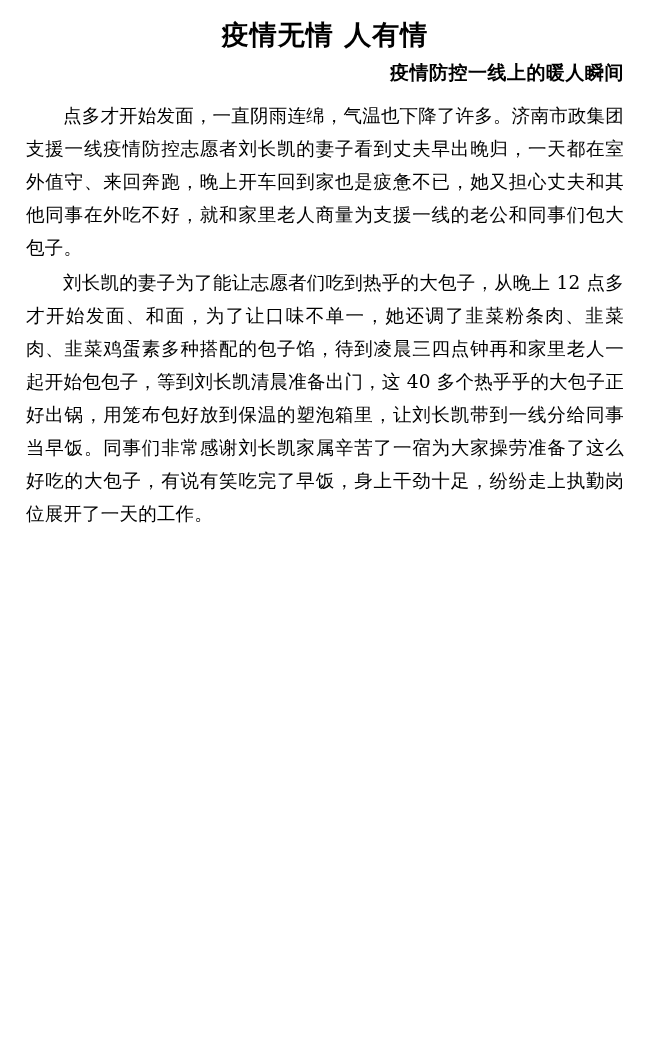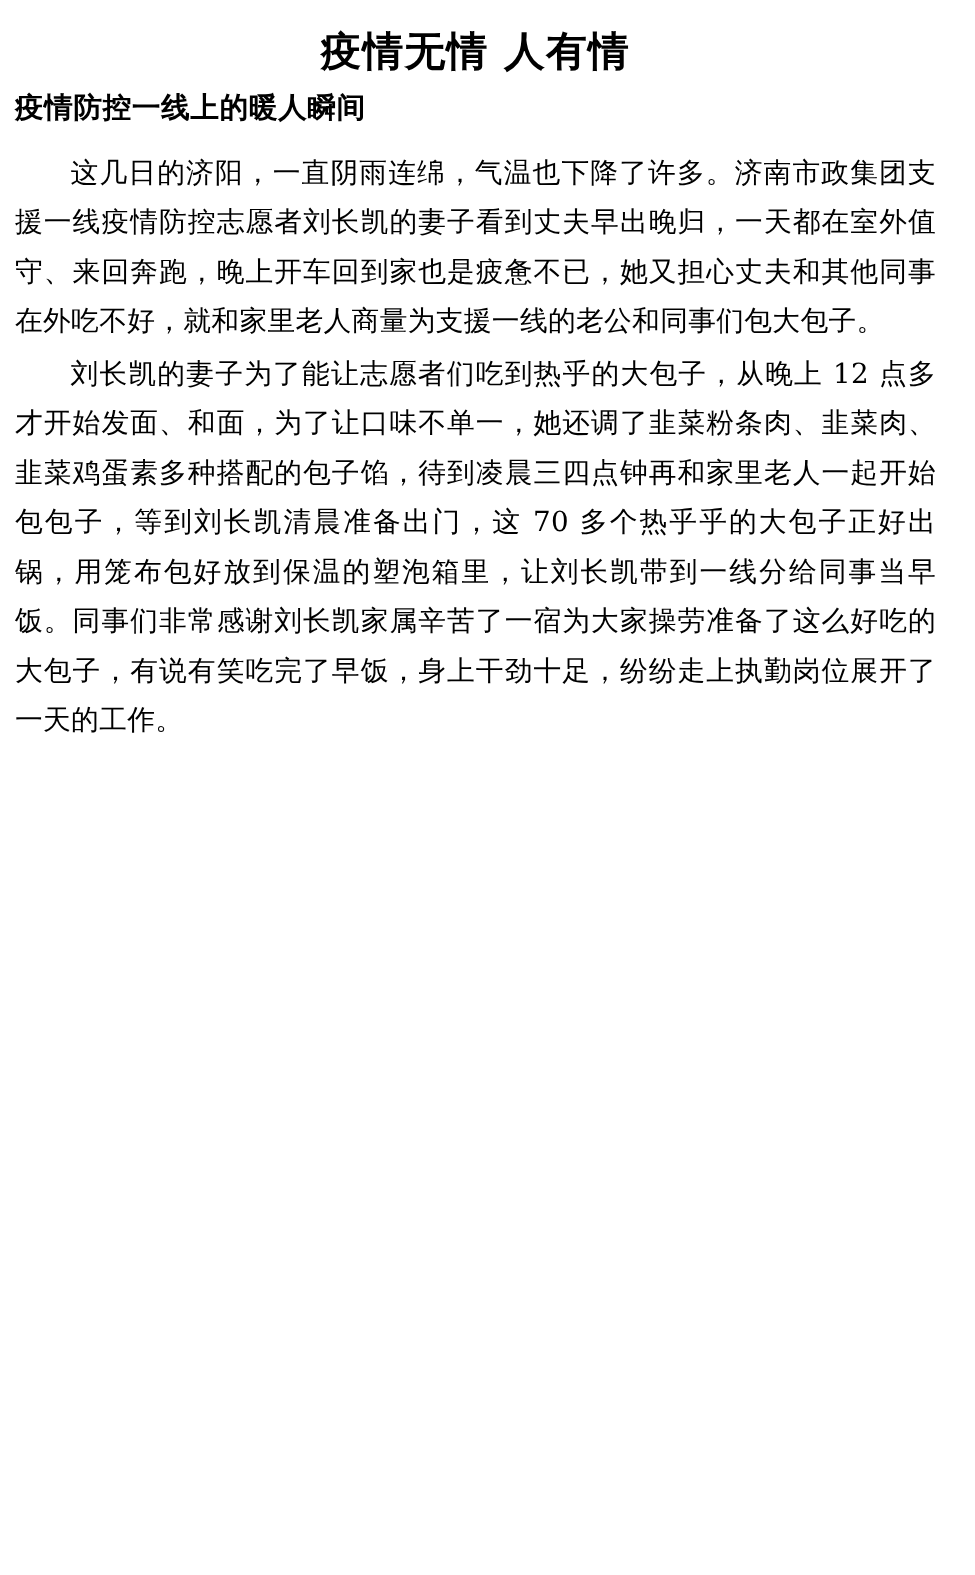"疫情无情 人有情" .page { padding: 14px 26px 0 10px -> 14px 26px 0 26px }
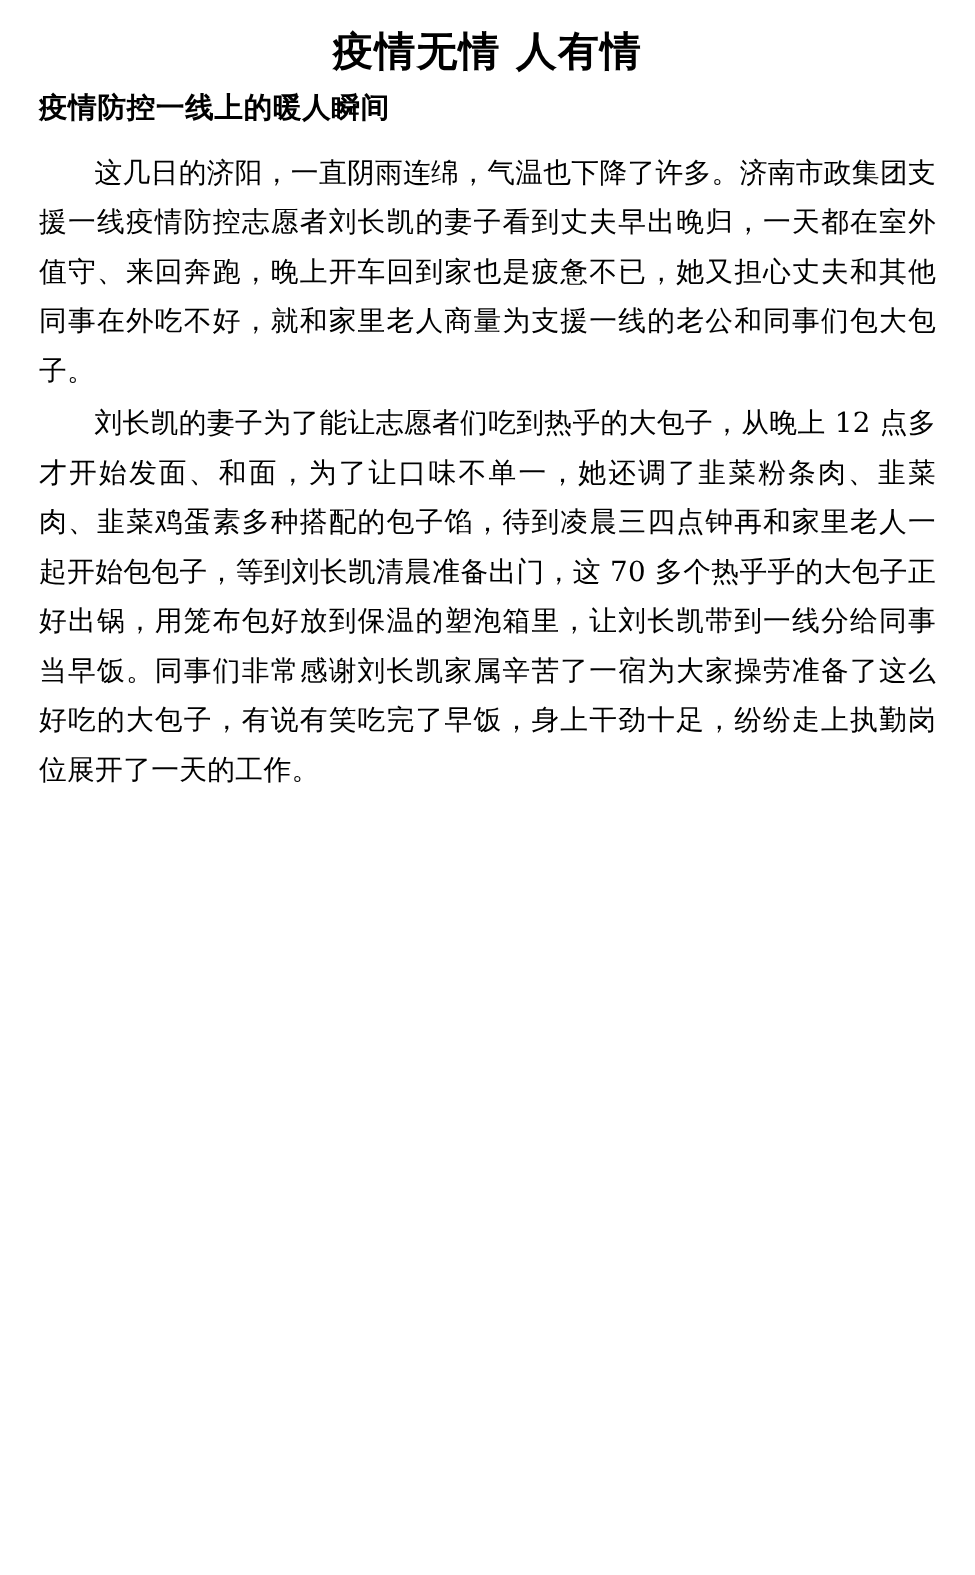"疫情防控一线上的暖人瞬间" .doc-subtitle { text-align: left -> right }
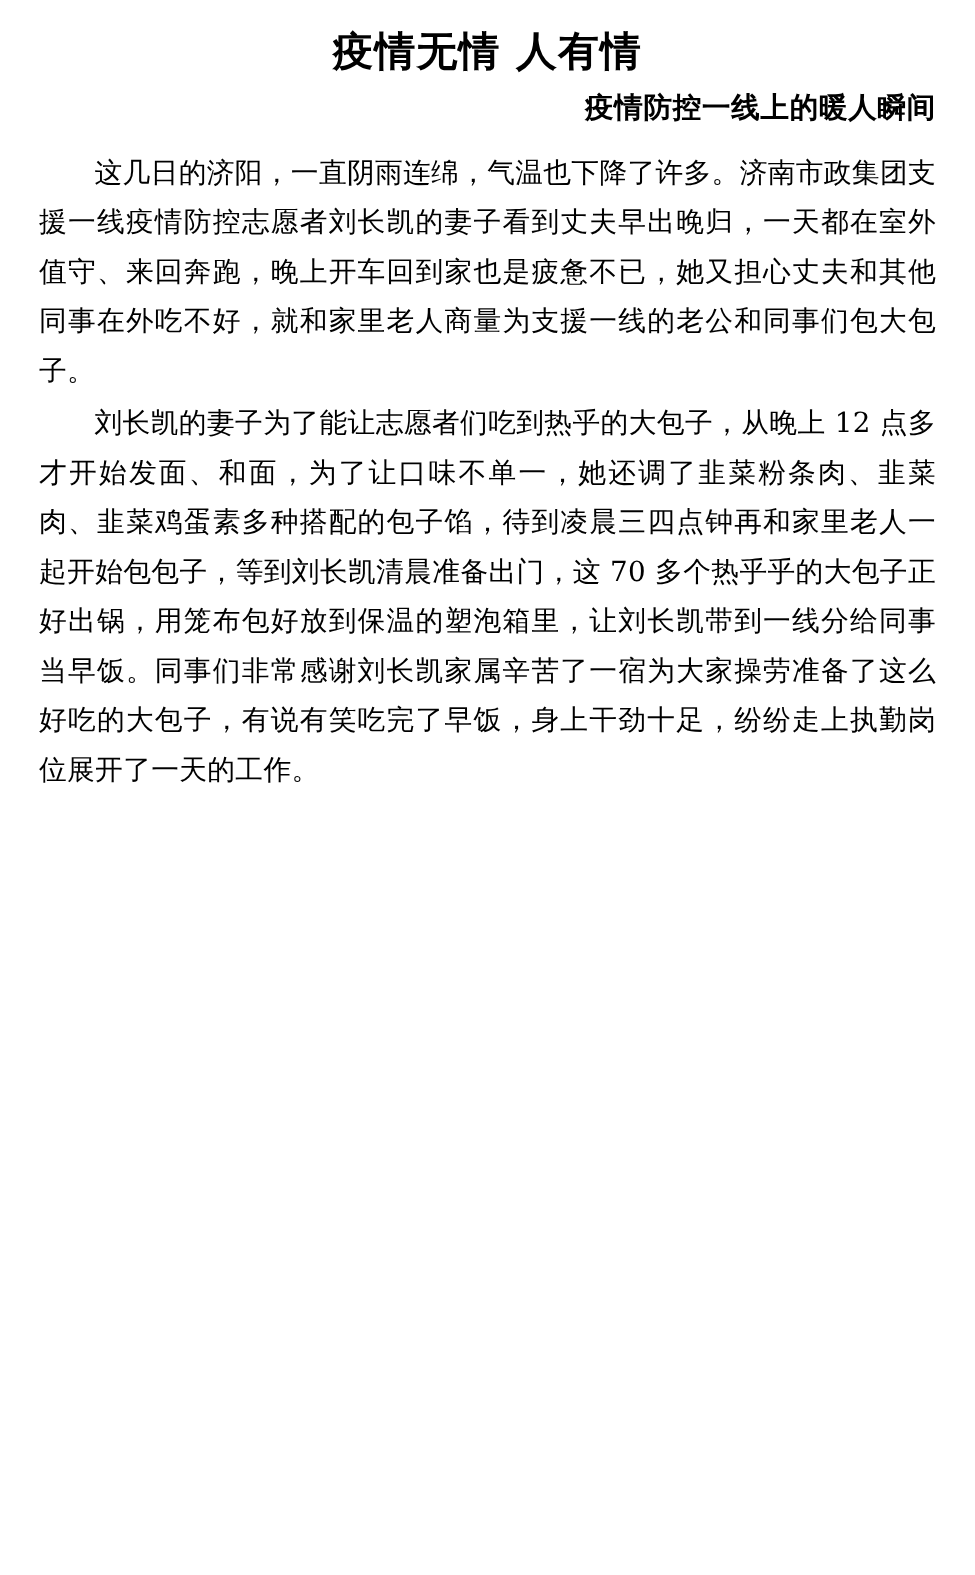"这几日的济阳，一直阴雨连绵，气温也下降了许多。济南市政集团支援一线疫情防控志愿者" p { text: 这几日的济阳 -> 点多才开始发面 }
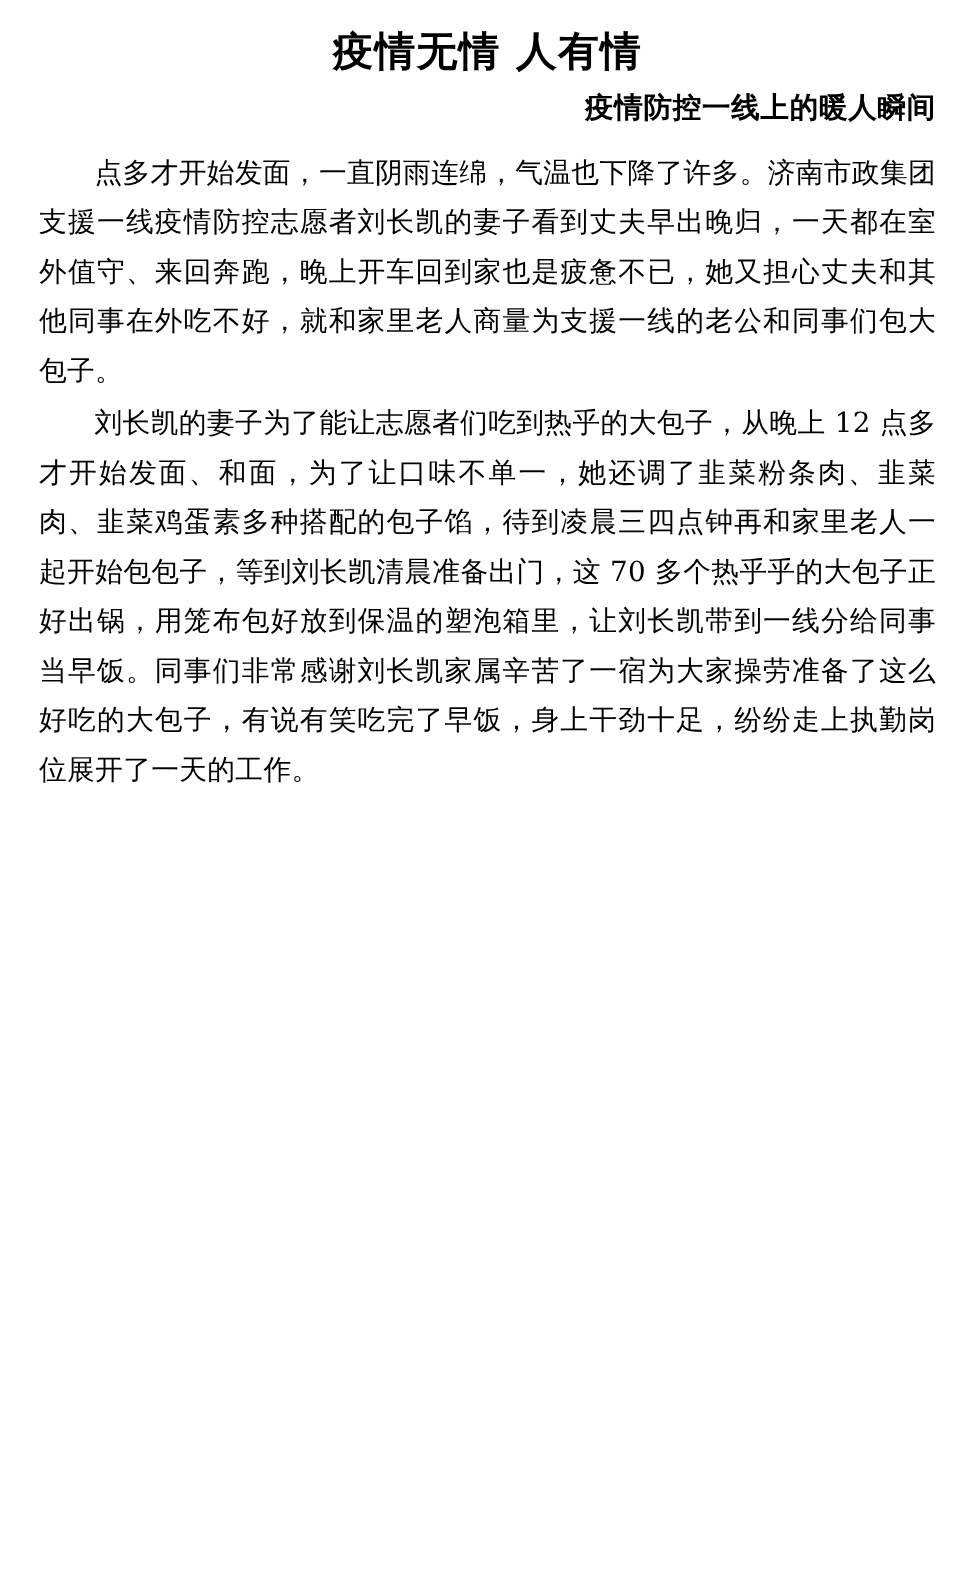"刘长凯的妻子为了能让志愿者们吃到热乎的大包子，从晚上 12" p { text: 70 -> 40 }
